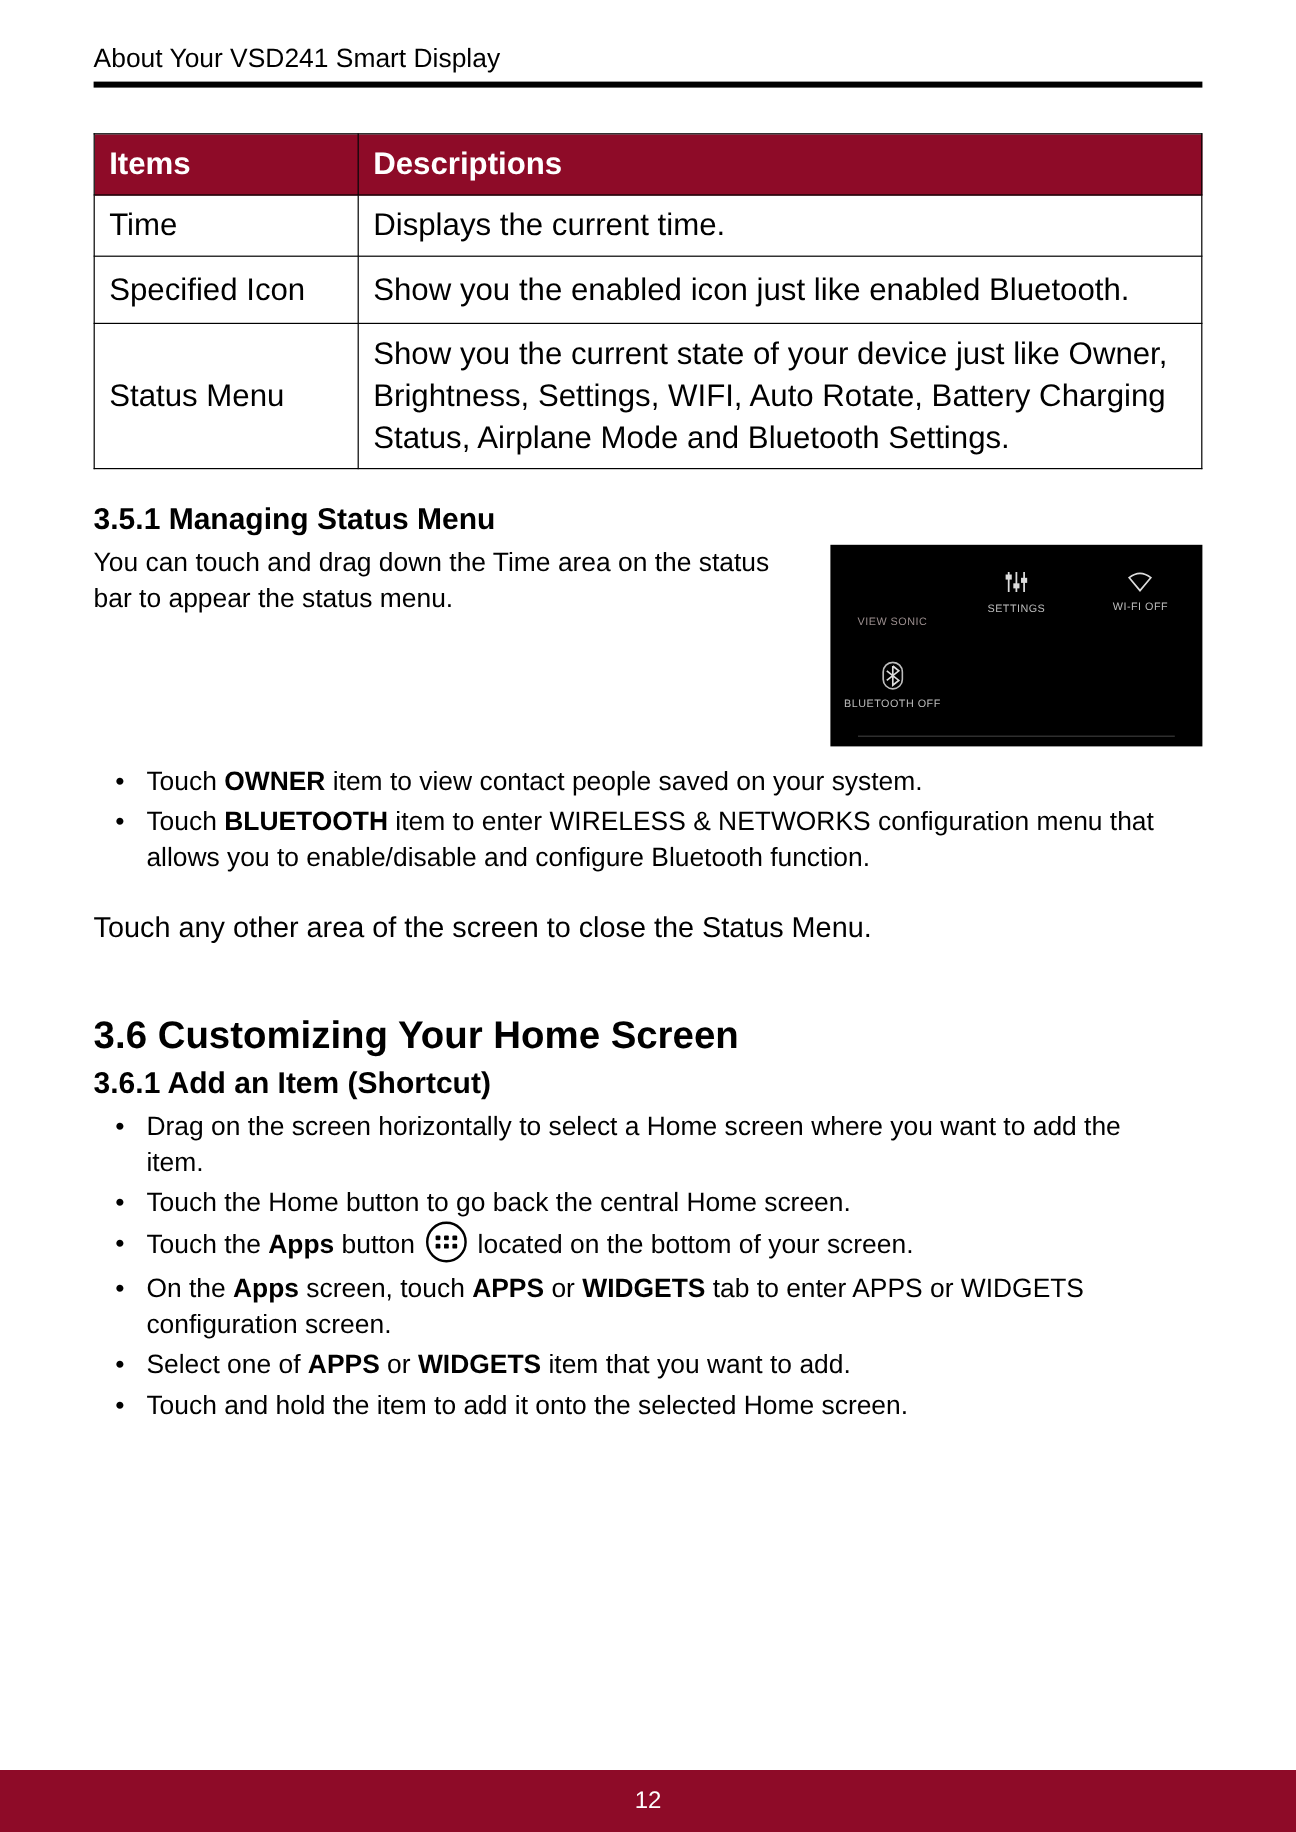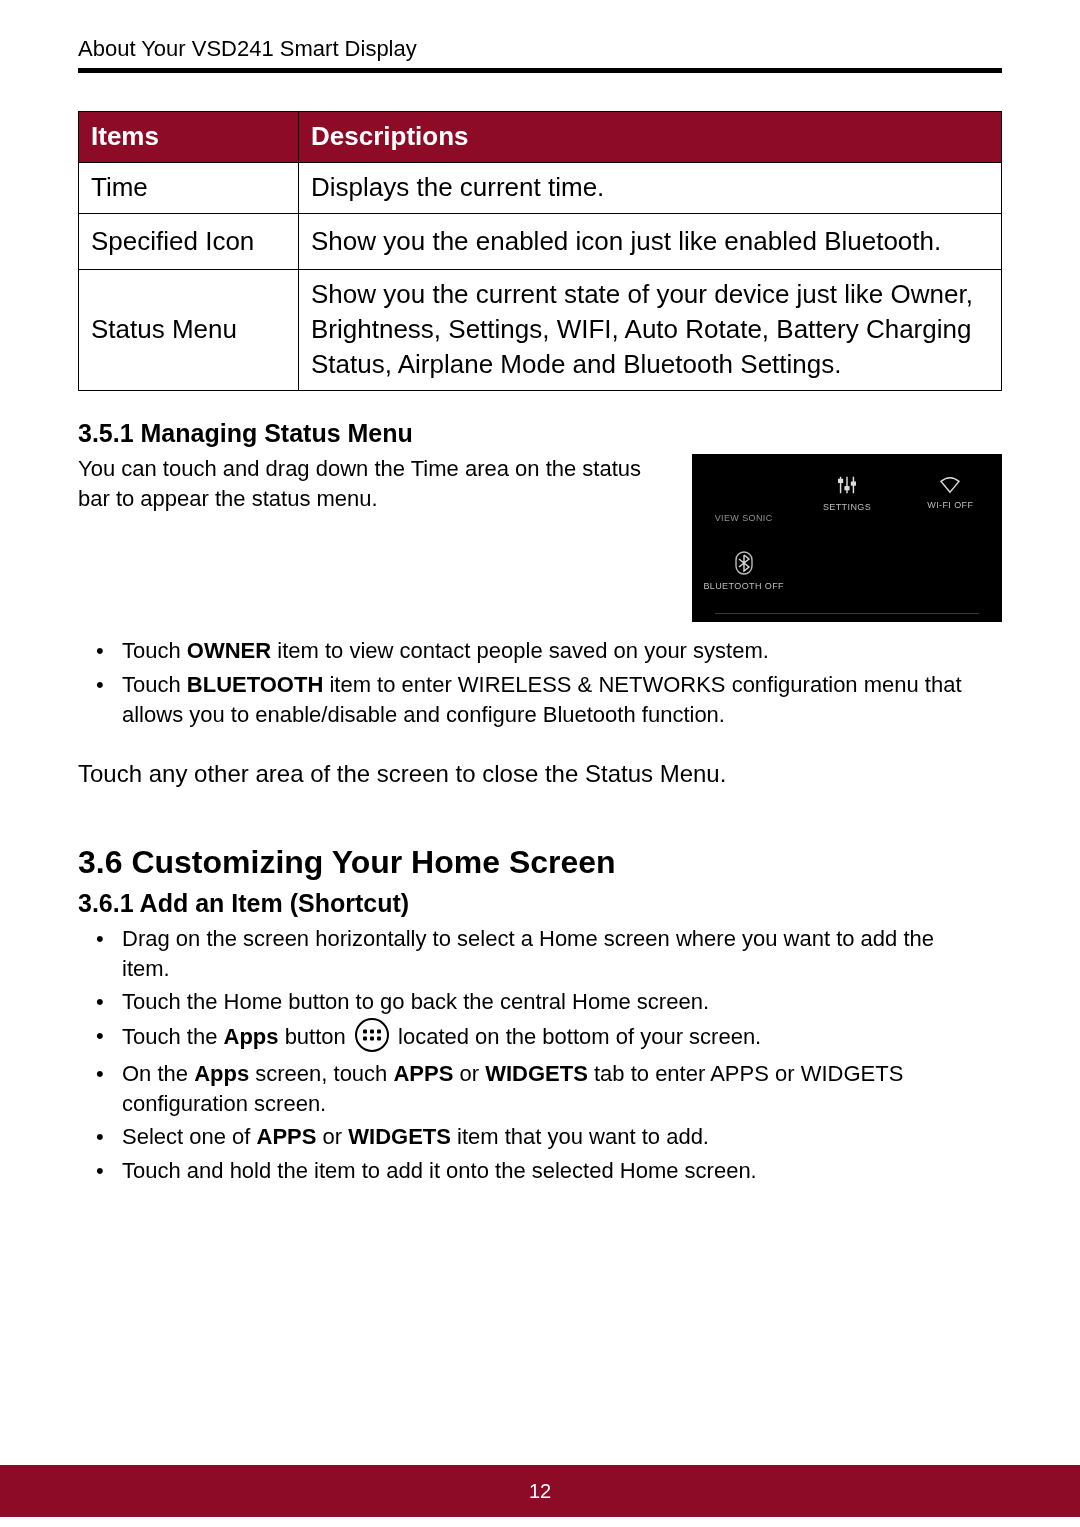"12" .footer { bottom: 10px -> 0 }
